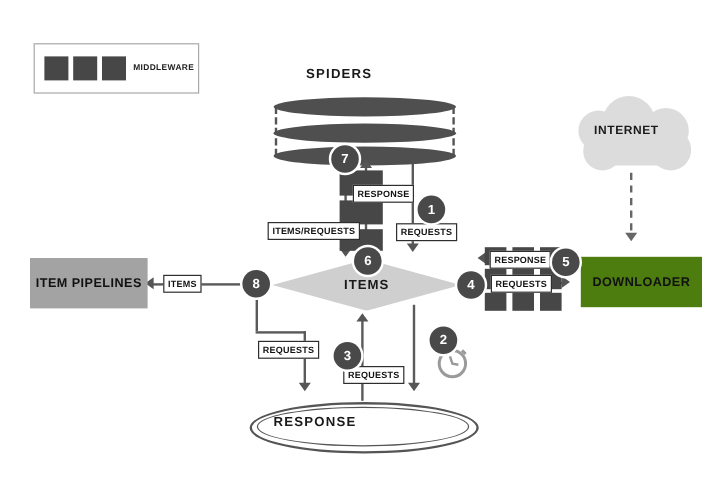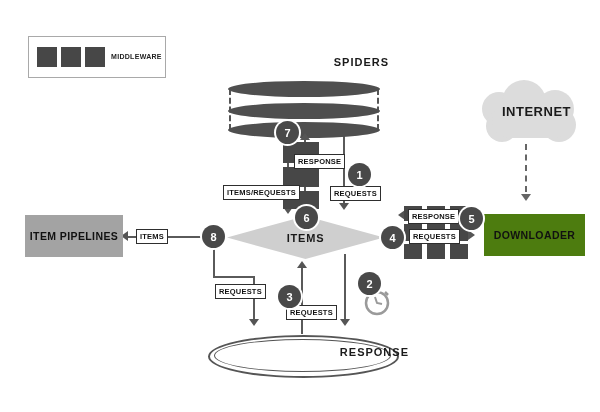"SPIDERS" .title { margin-left: 34px -> none; text-align: right -> left }
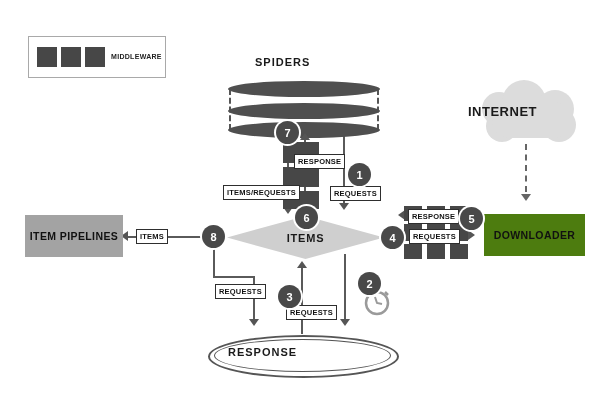"INTERNET" div.title { font-size: 13px -> 10px; left: 468px -> 495px }
